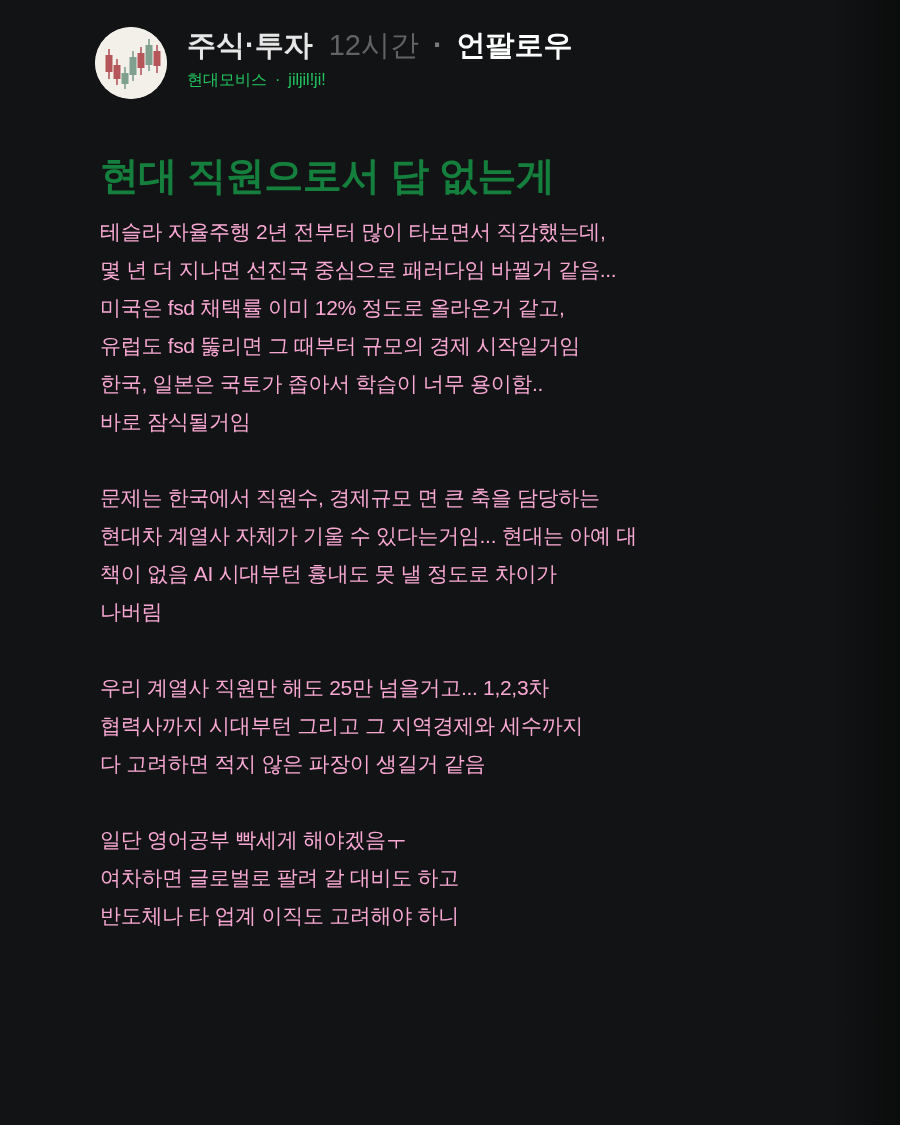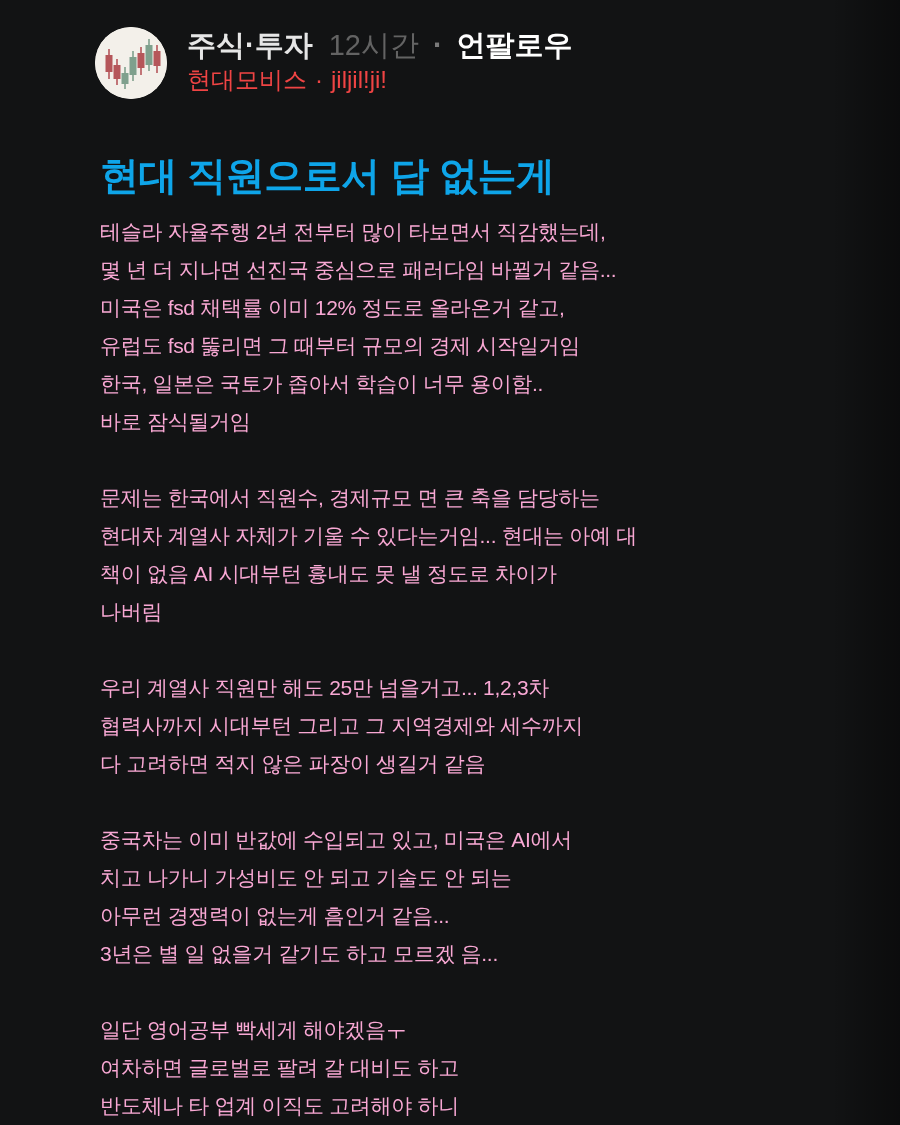"현대모비스 · jiljil!ji!" .sub-row { color: #ef4444 -> #22c55e; font-size: 24px -> 16px }
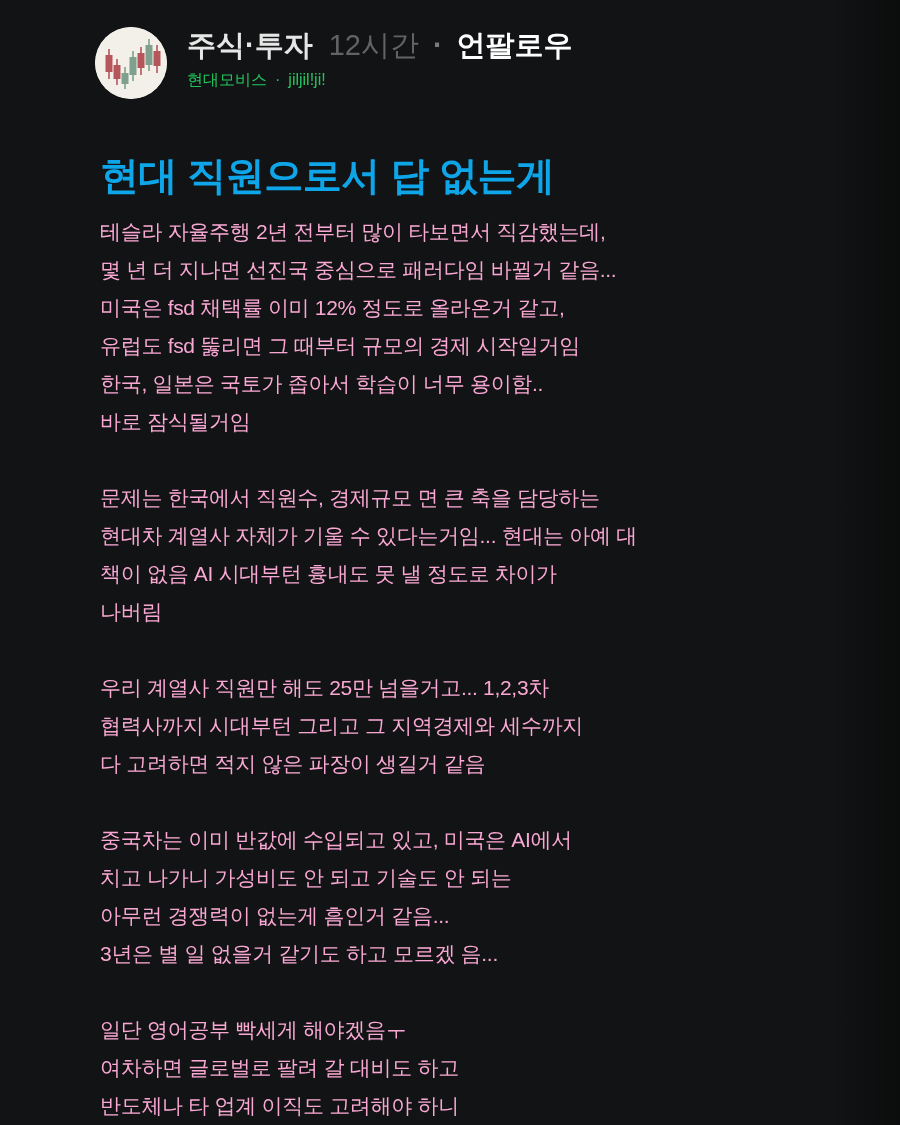"현대 직원으로서 답 없는게" .post-title { color: #0ea5e9 -> #15803d }
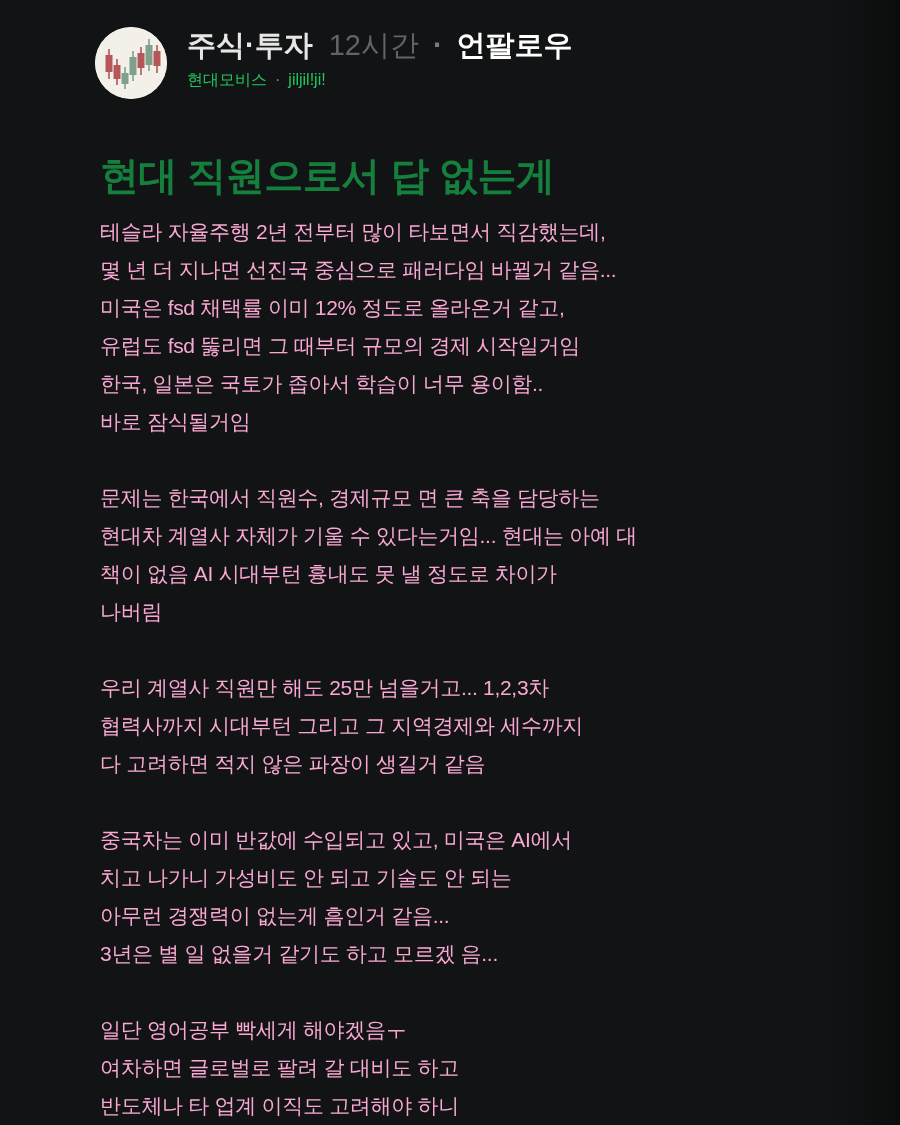"중국차는 이미 반값에 수입되고 있고," p.para { html: <p>중국차는 이미 반값에 수입되고 있고, 미국은 AI에서 치고 나가니 가성비도 안 되고 기술도 안 되는 아무런 경쟁력이 없는게 흠인거 같음... 3년은 별 일 없을거 같기도 하고 모르겠 음...</p> -> none }
